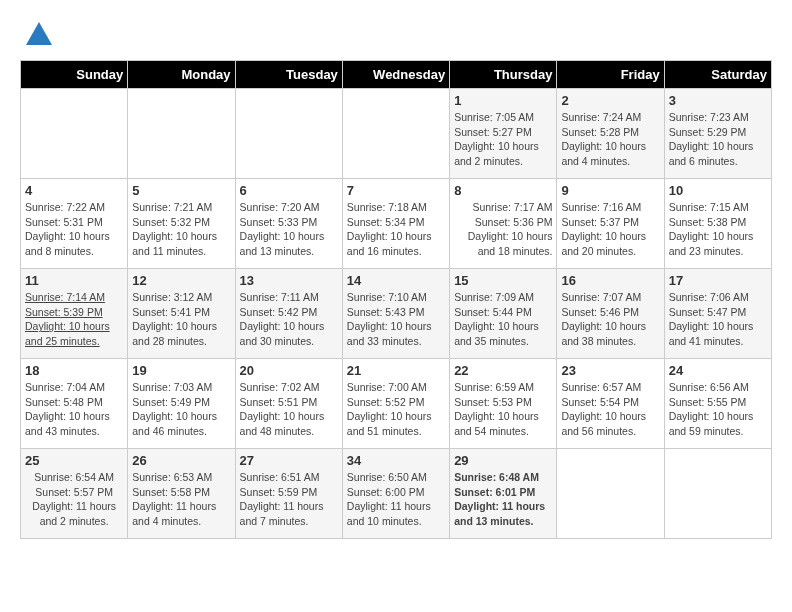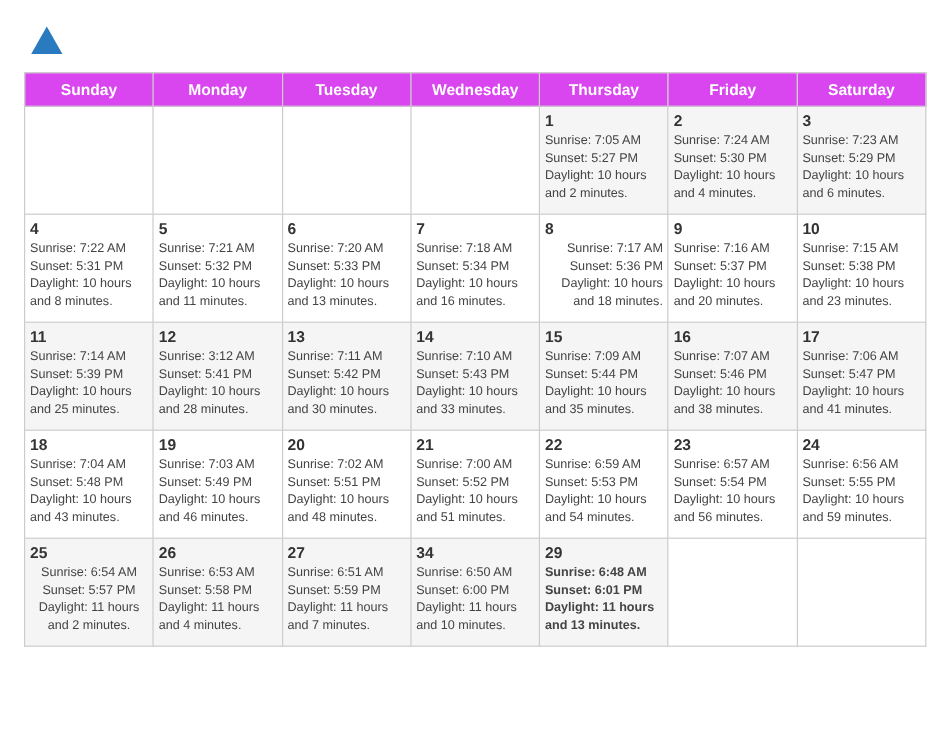"Sunday" thead tr th { background-color: #d946ef -> #000000; text-align: center -> right }
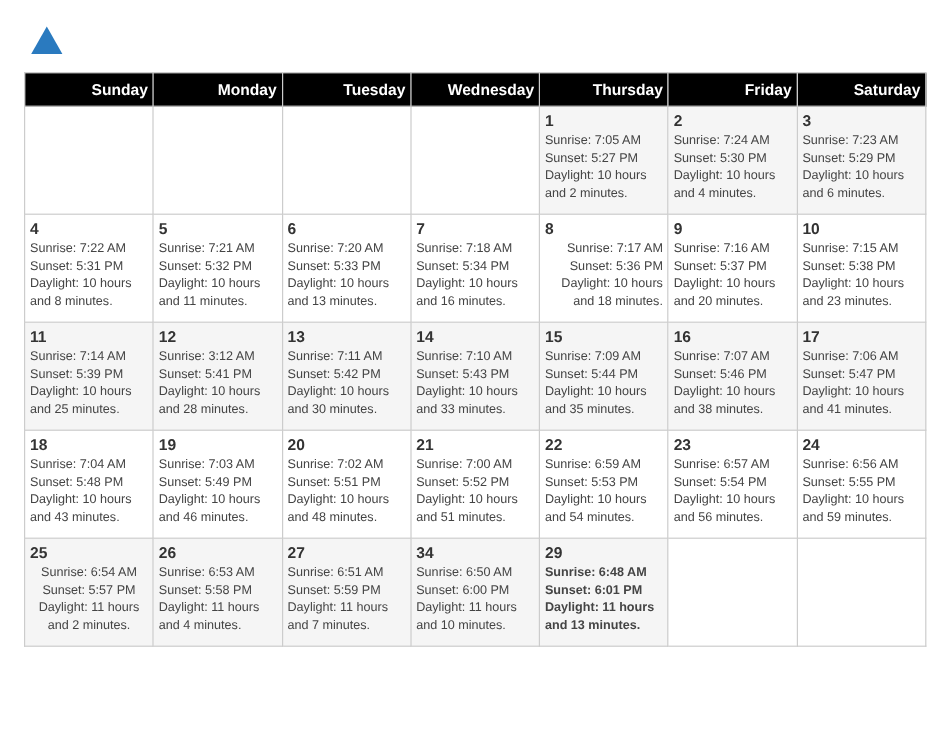"Sunrise: 7:24 AM" div.day-info { text: 5:30 -> 5:28 }
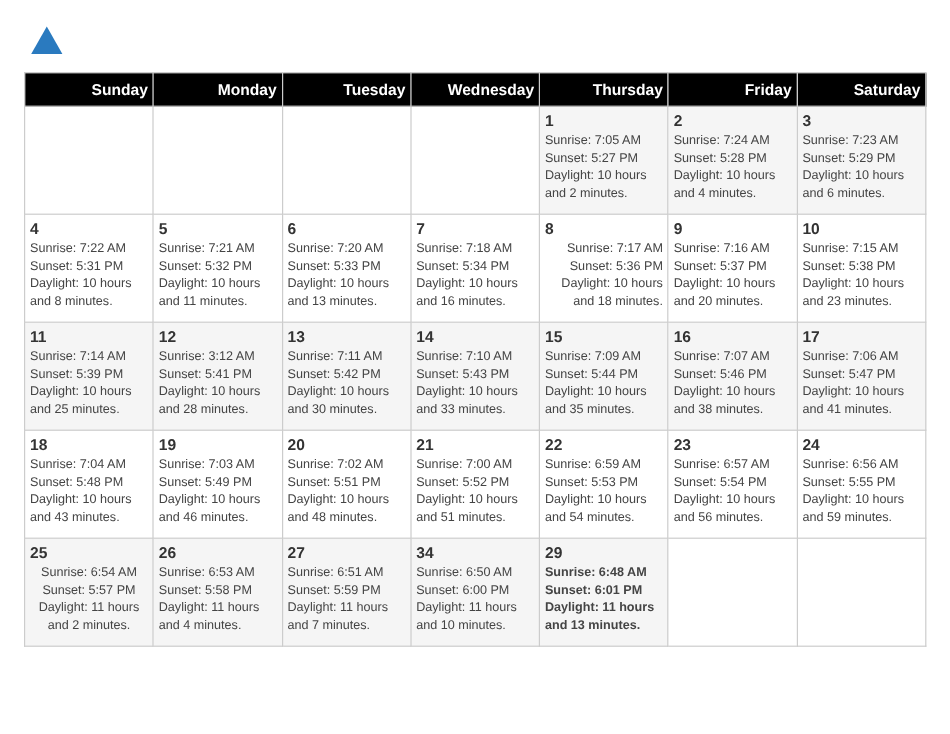"Sunrise: 7:14 AM" div.day-info { text-decoration: none -> underline }
